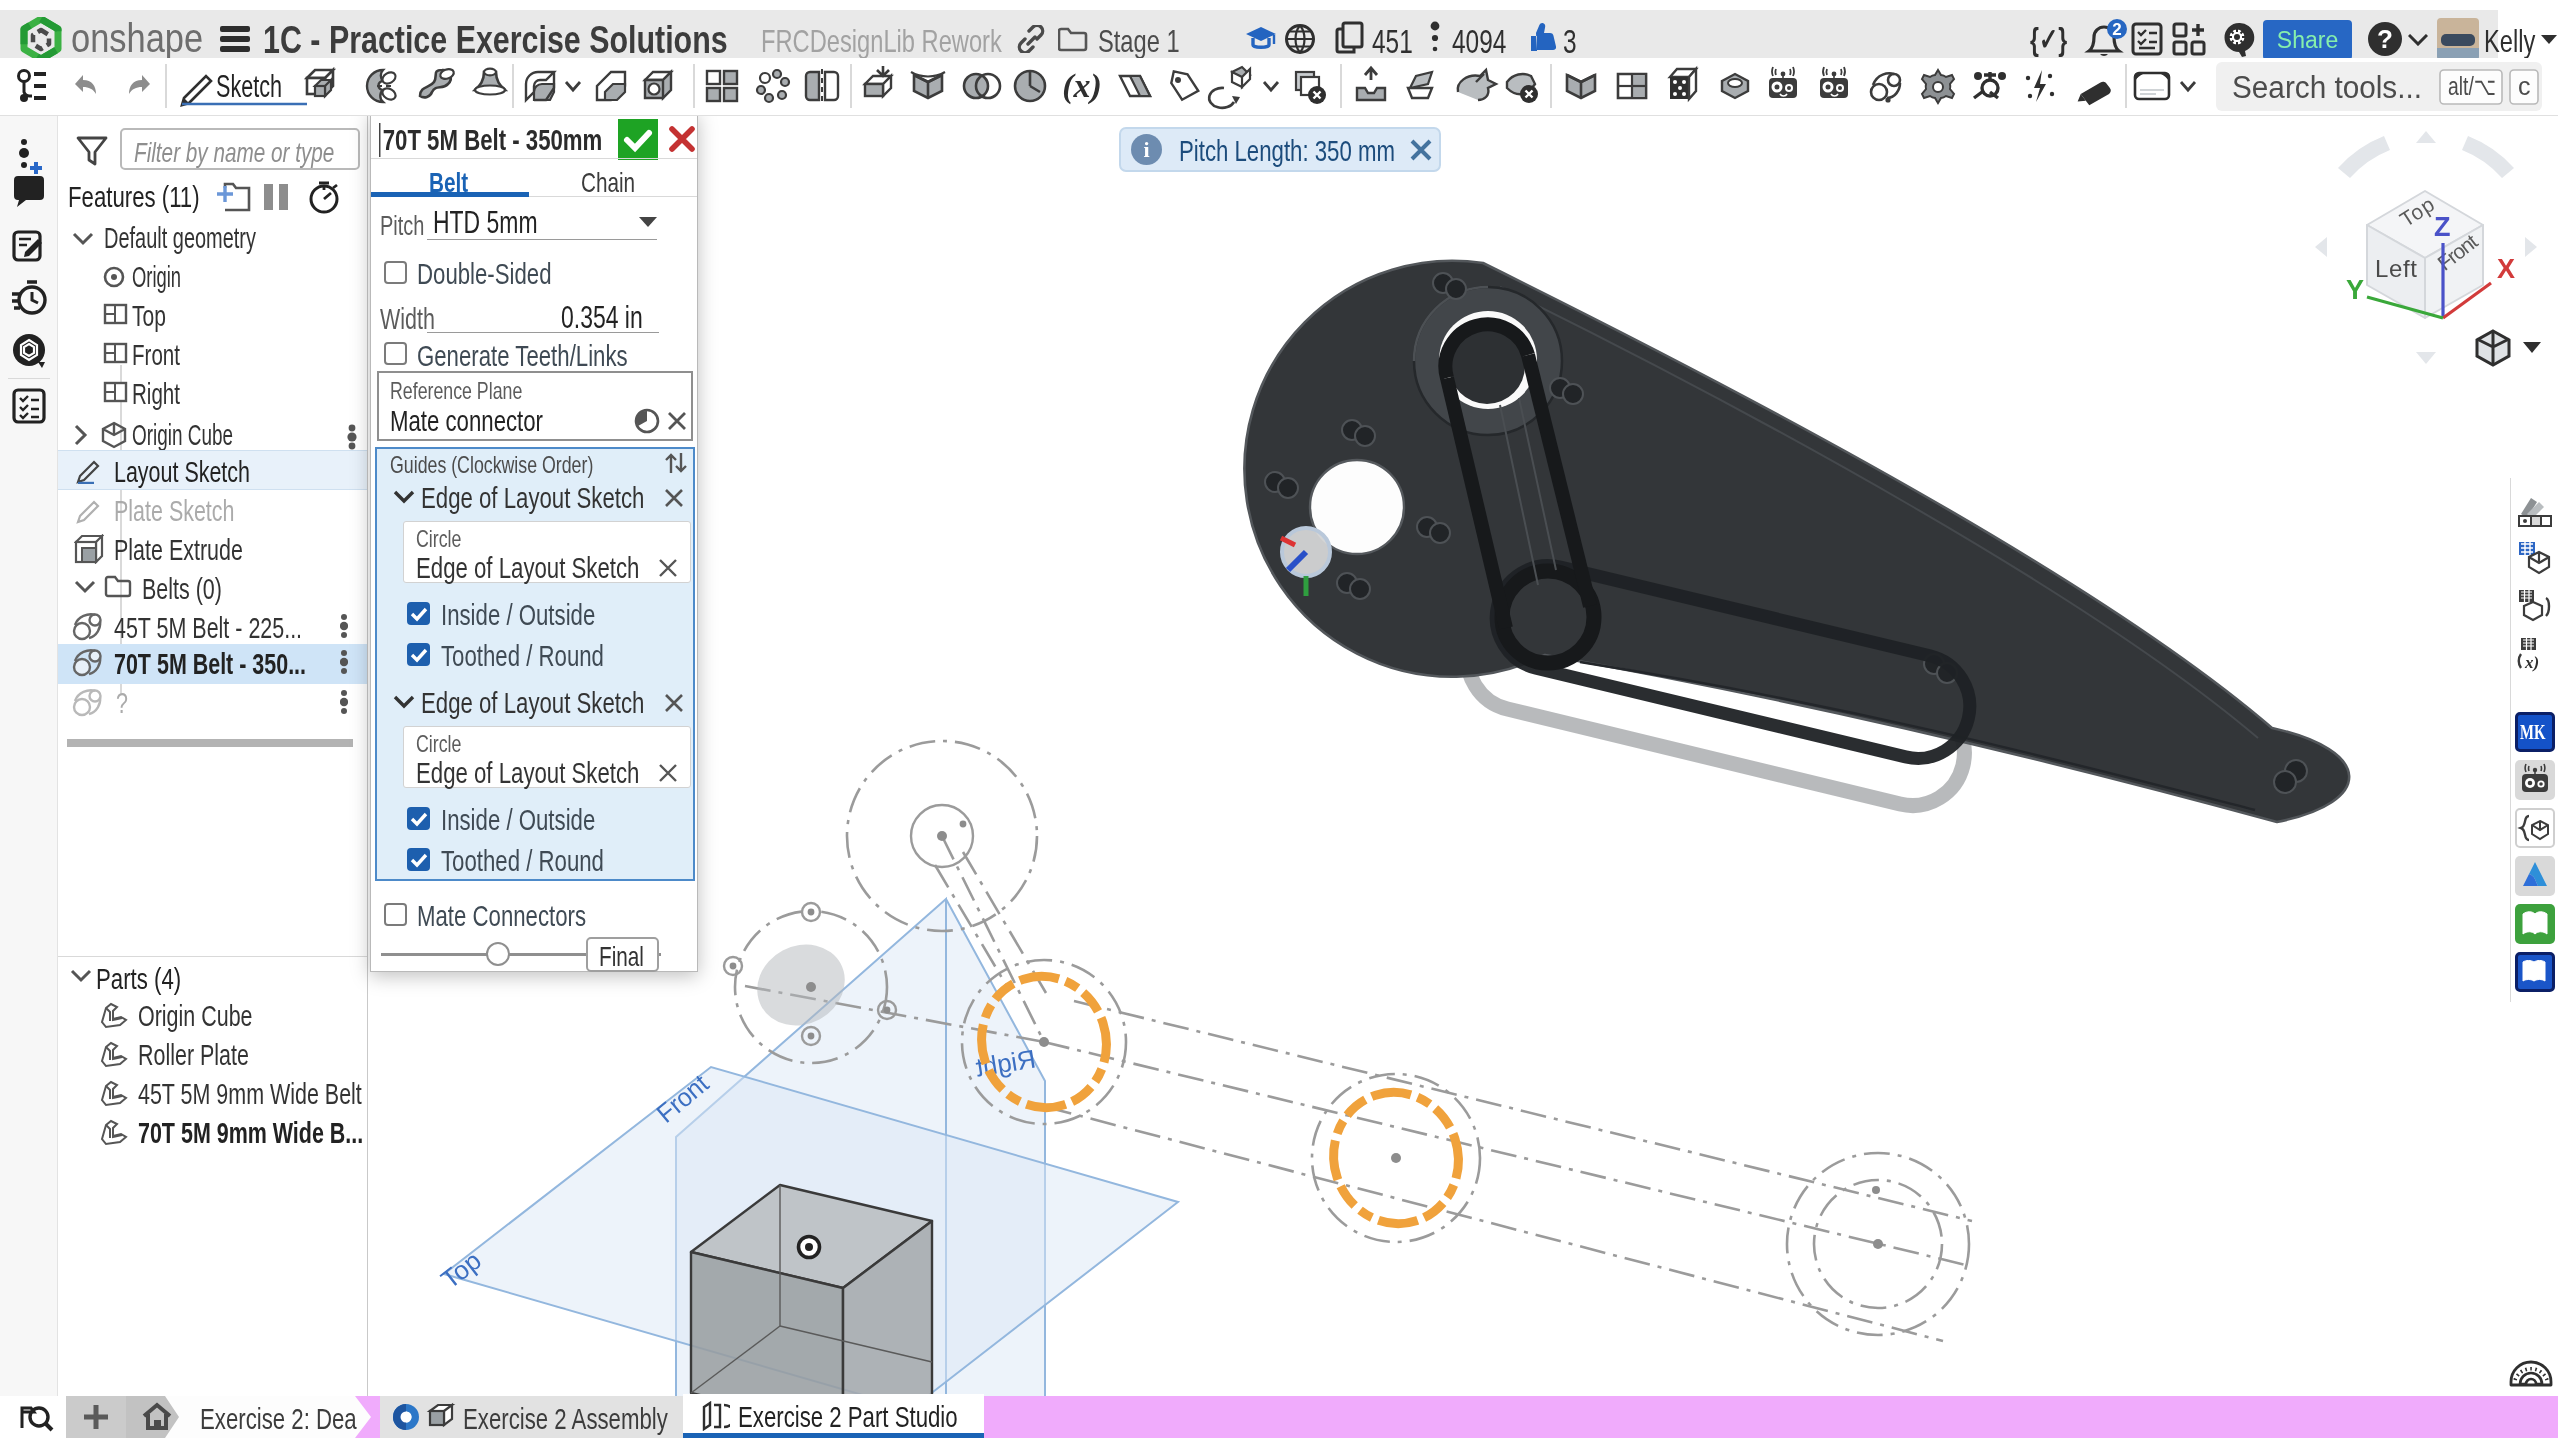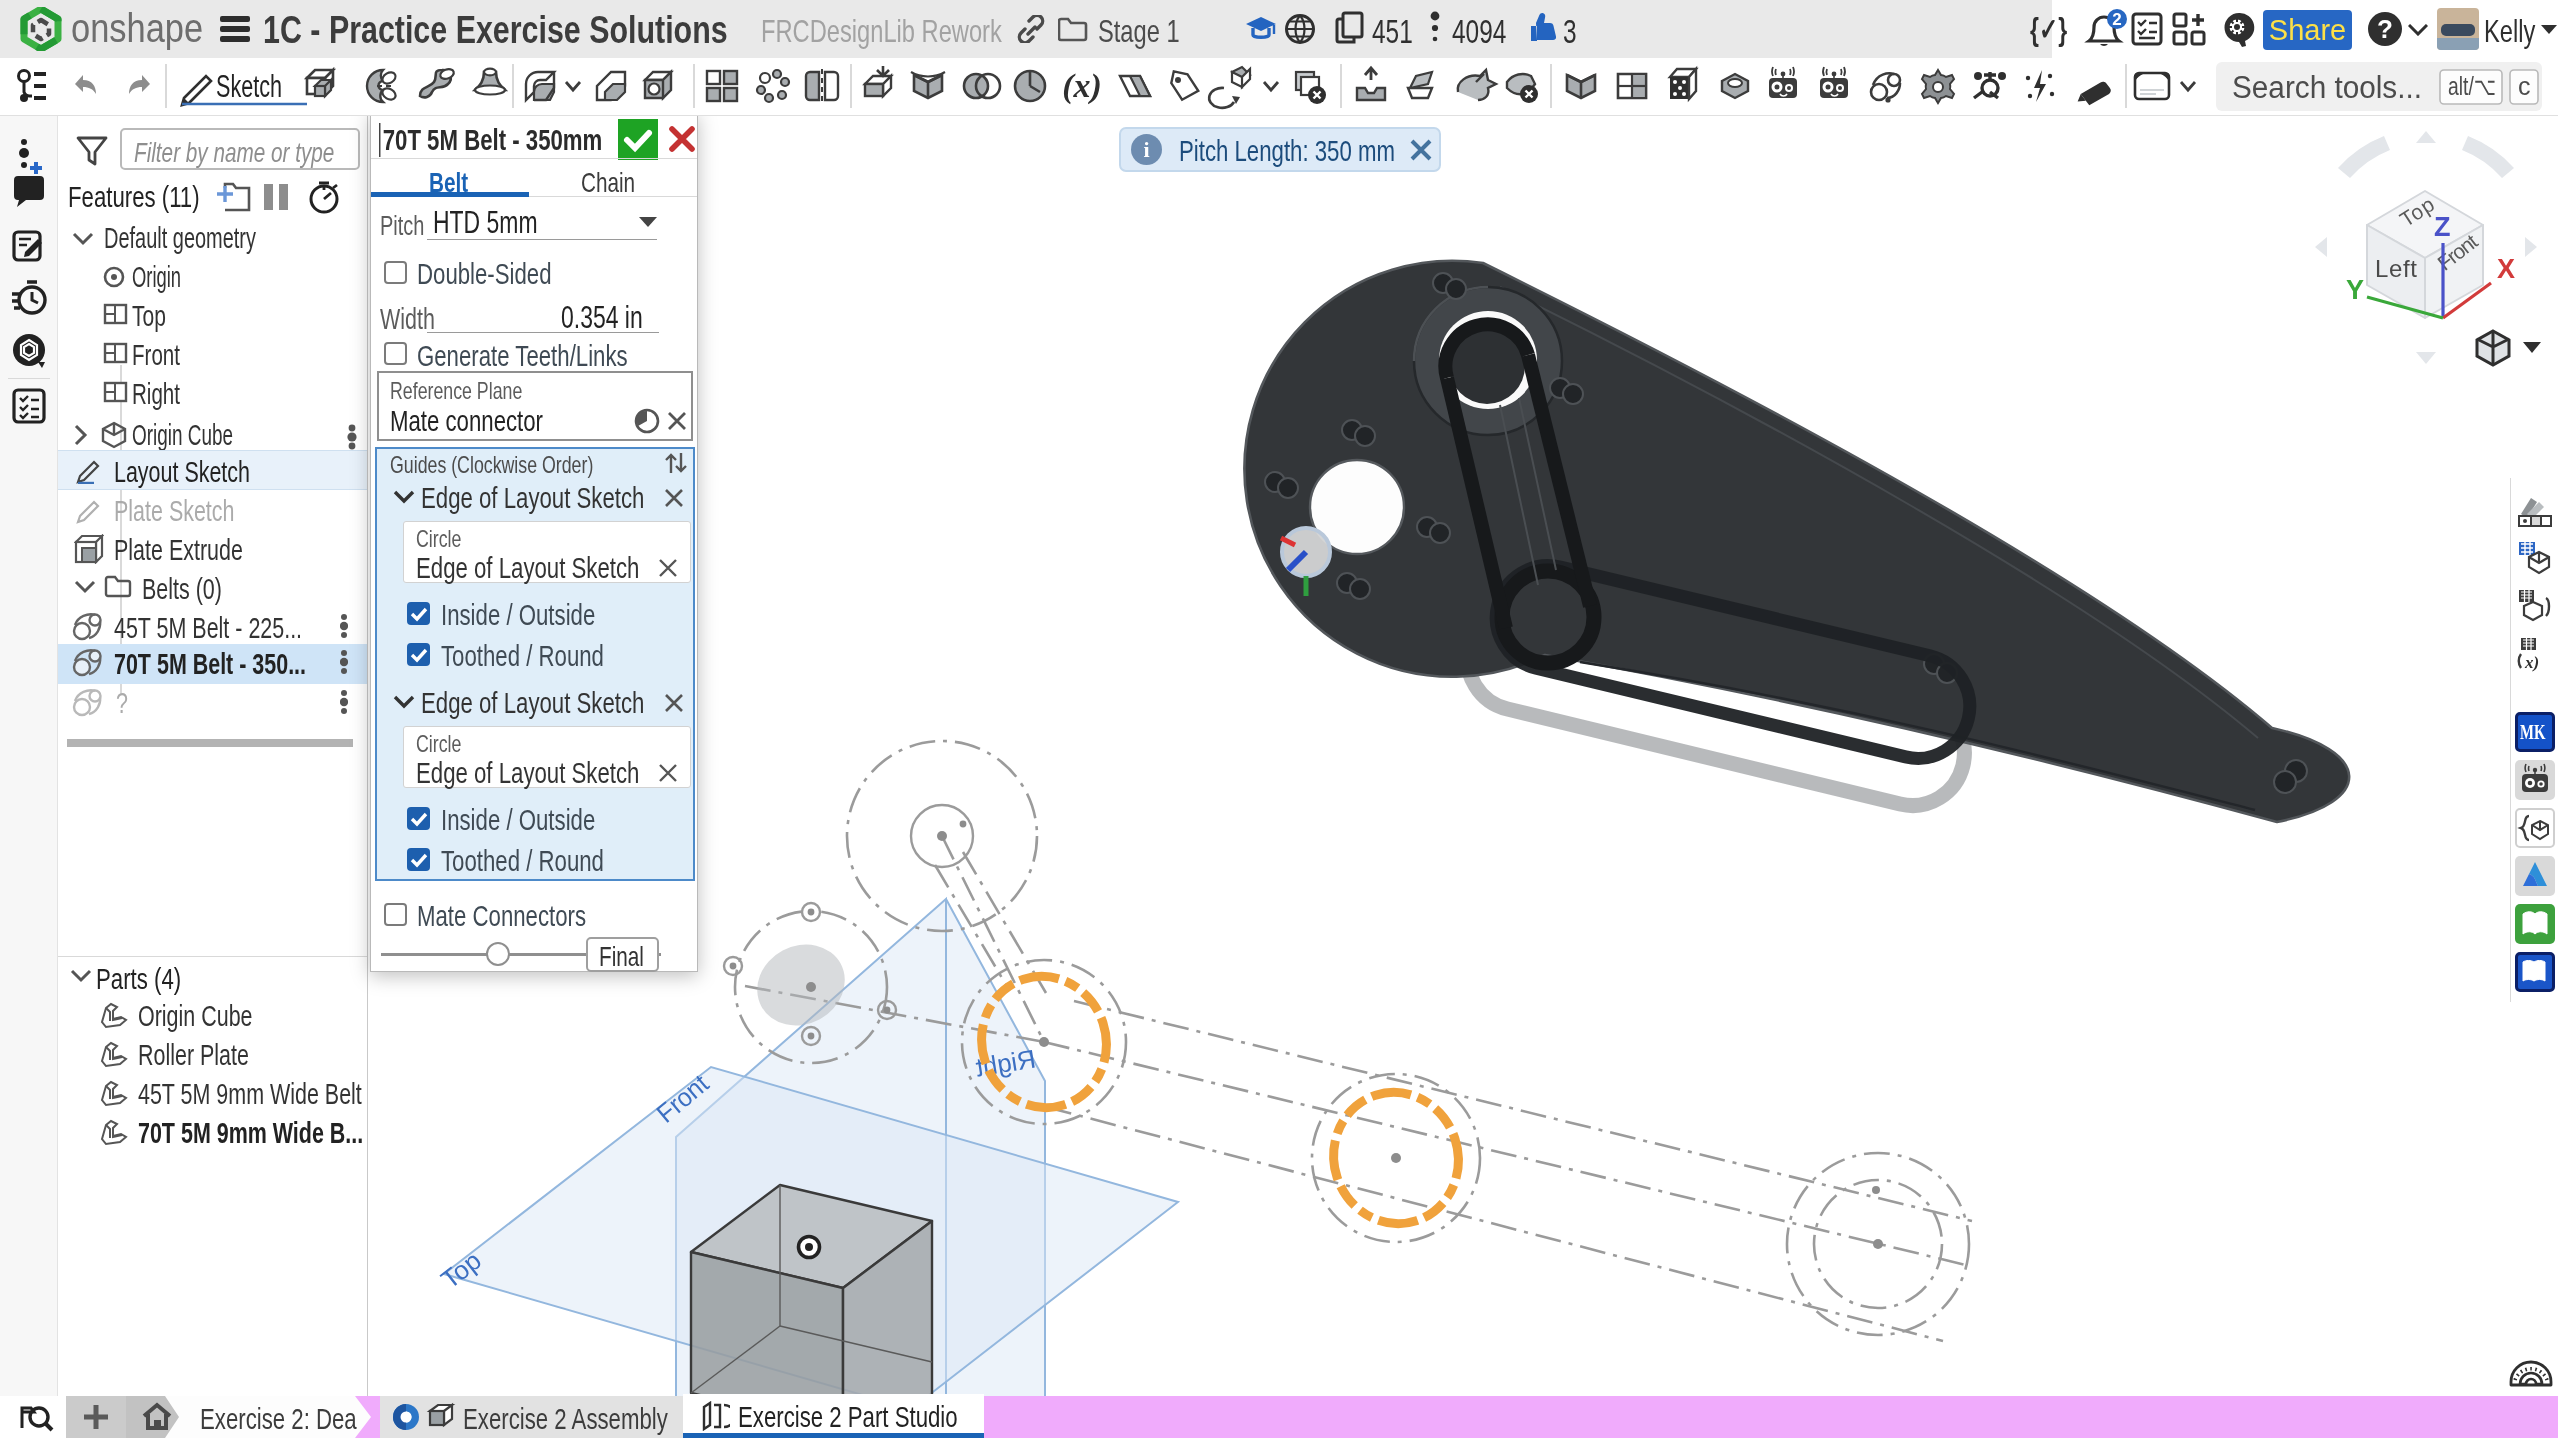"onshape" #topbar { top: 0 -> 10px; width: 2052px -> 2498px }
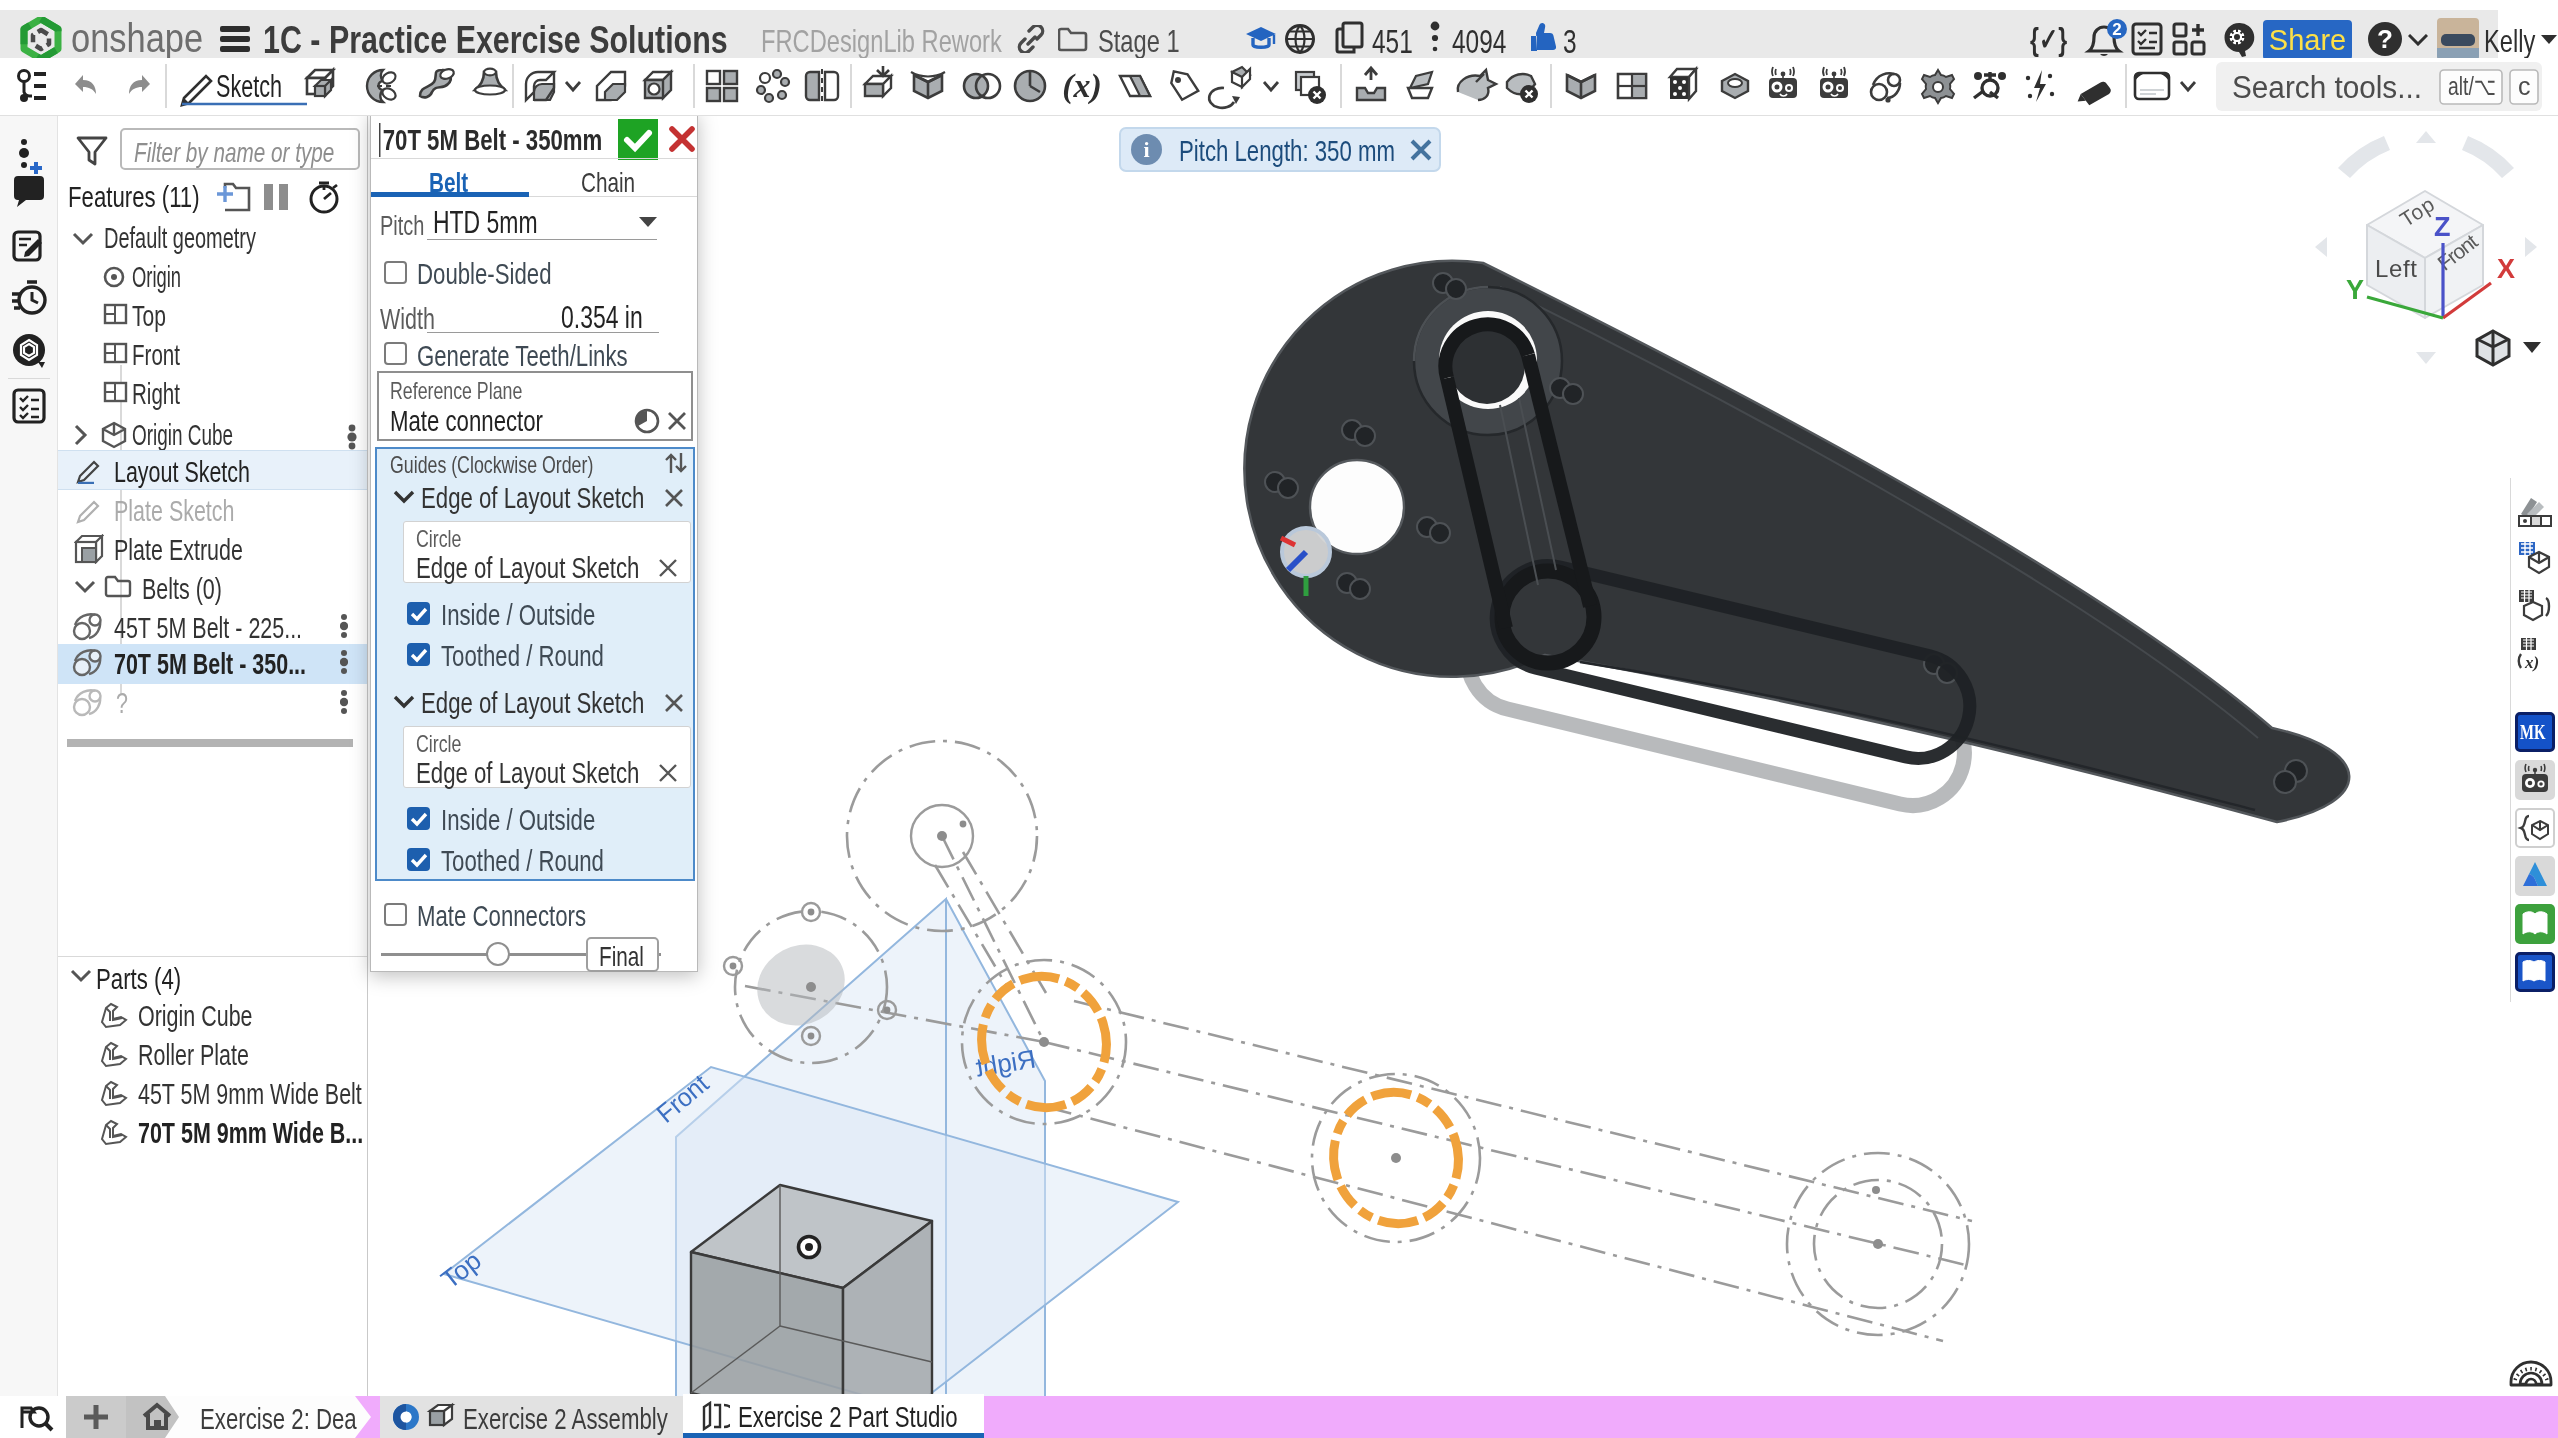"Share" div.abs { color: #fde047 -> #86efac; font-size: 29px -> 23px }
